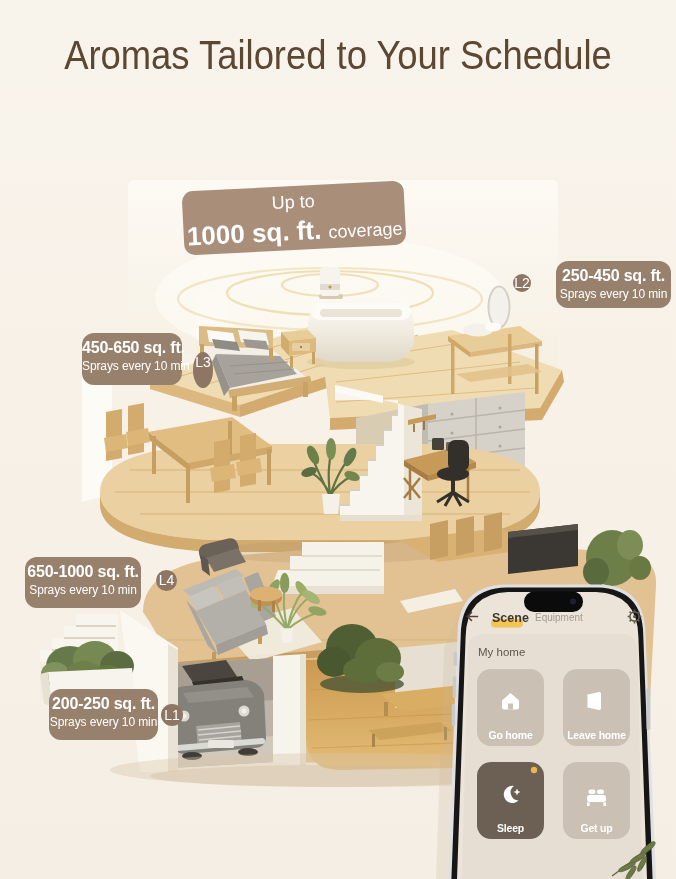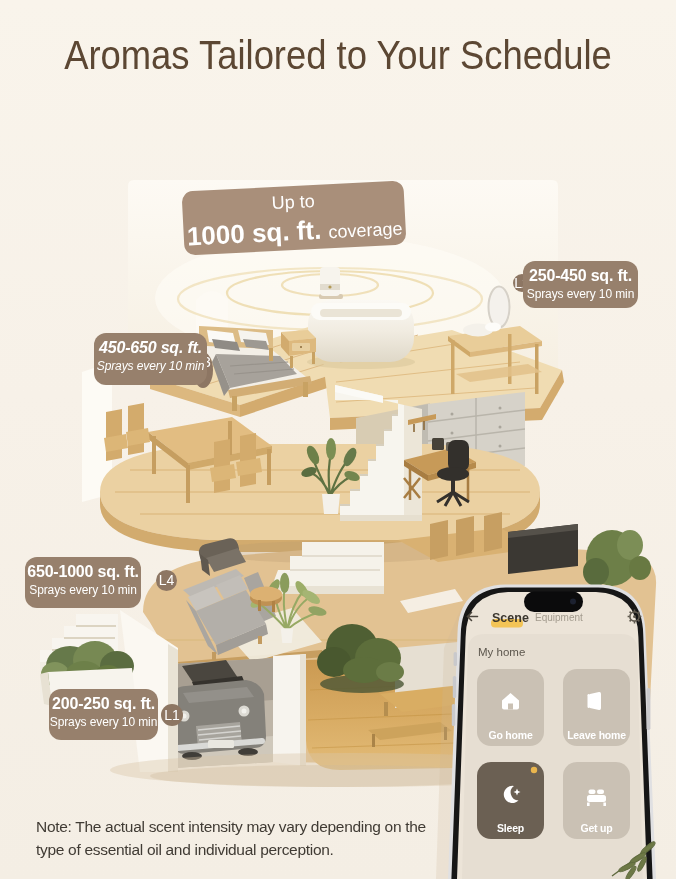"250-450 sq. ft." div.abs { left: 523px -> 556px }
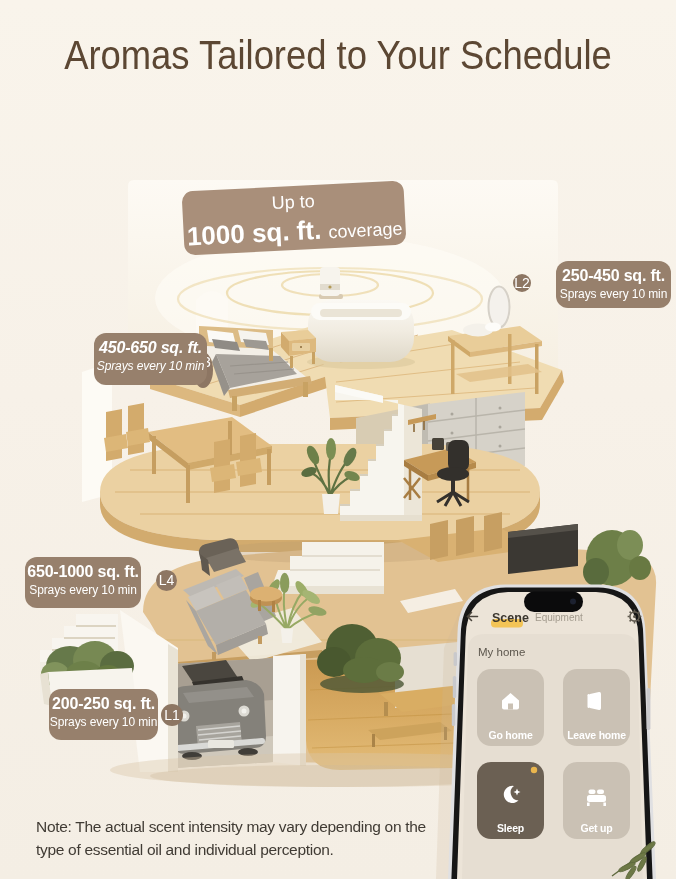"450-650 sq. ft." div.abs { font-style: italic -> none; left: 94px -> 82px; width: 113px -> 100px }
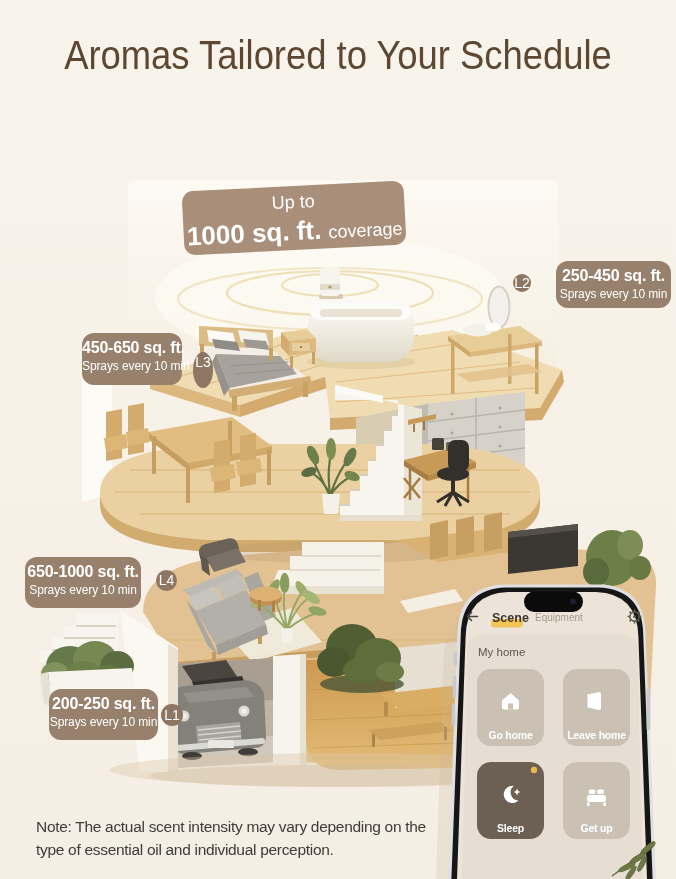"Note: The actual scent intensity" div.abs { html: <div>Note: The actual scent intensity may vary depending on the<br>type of essential oil and individual perception.</div> -> none }
